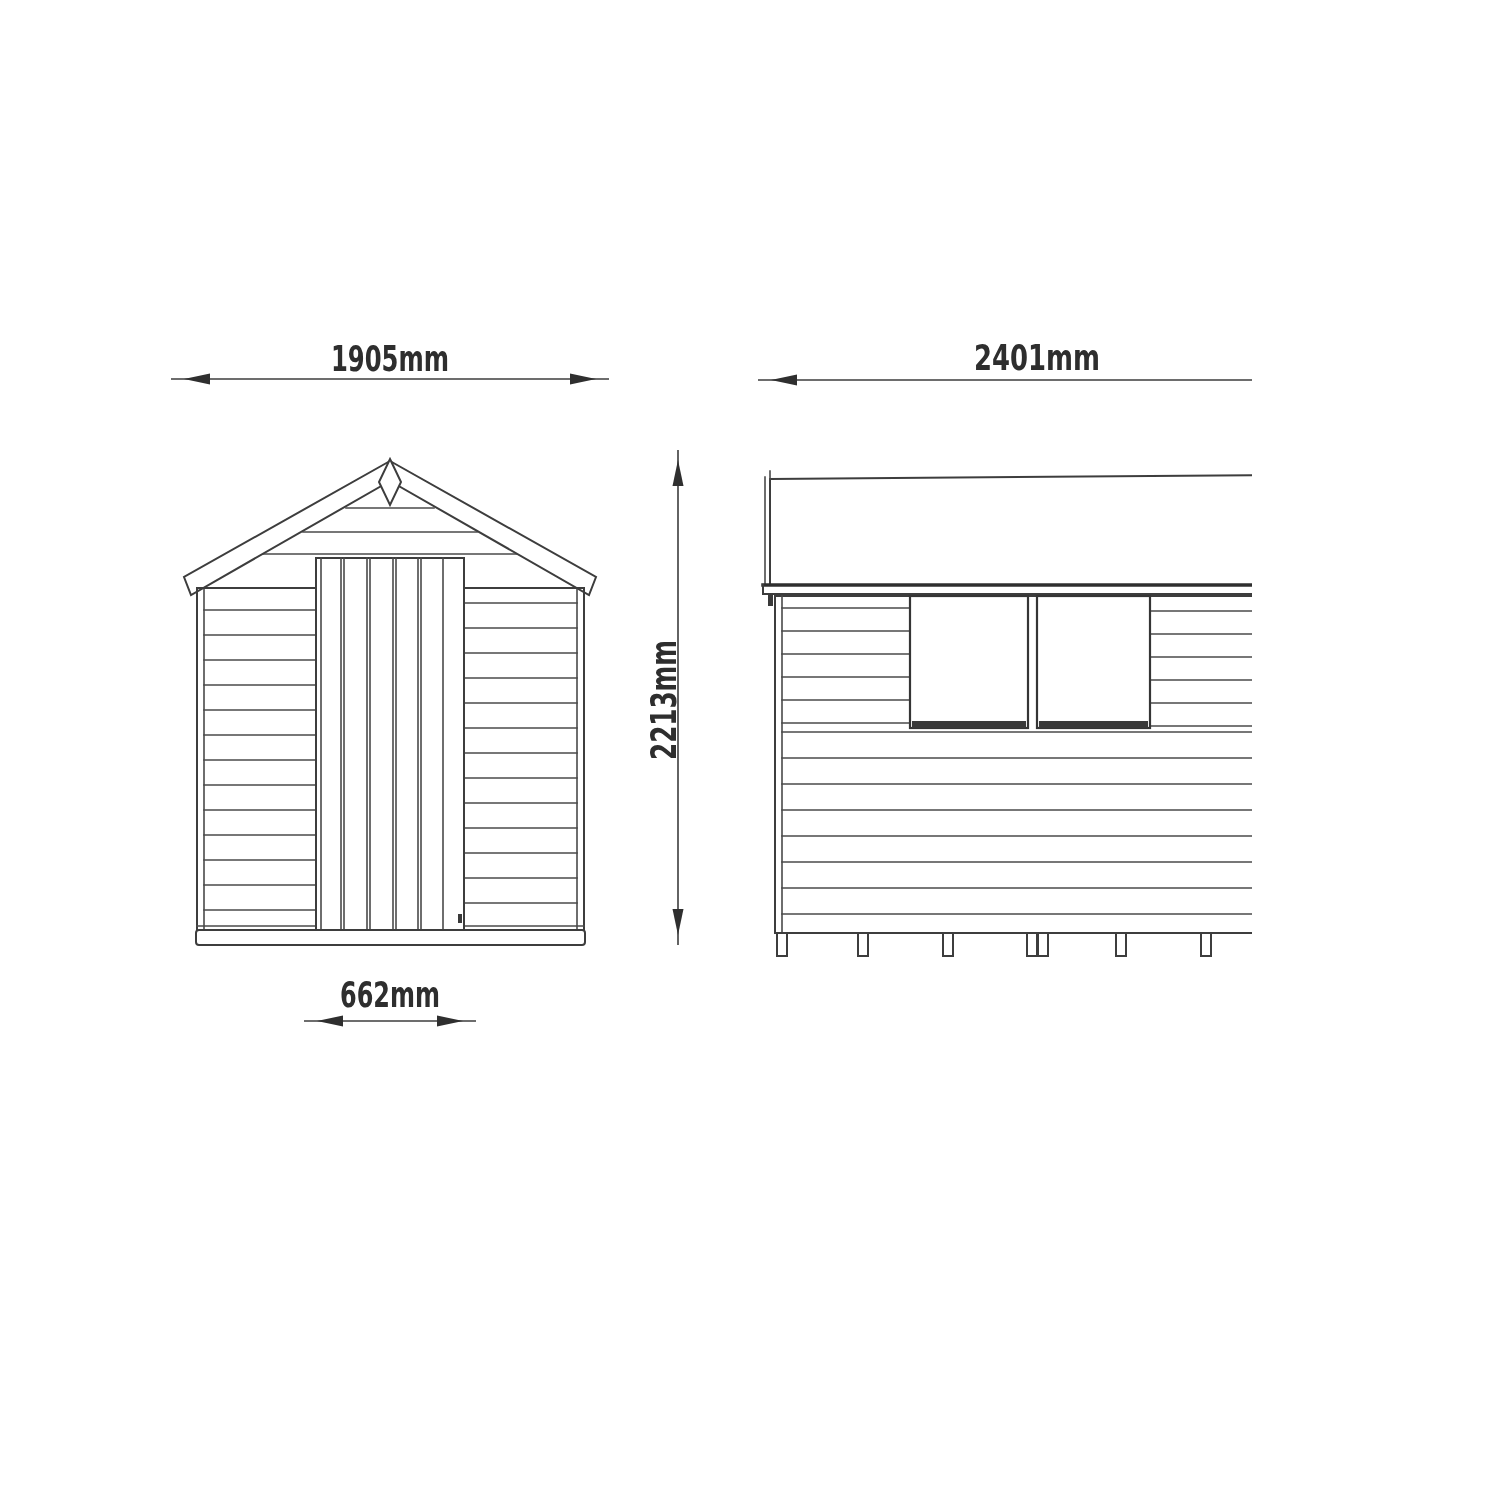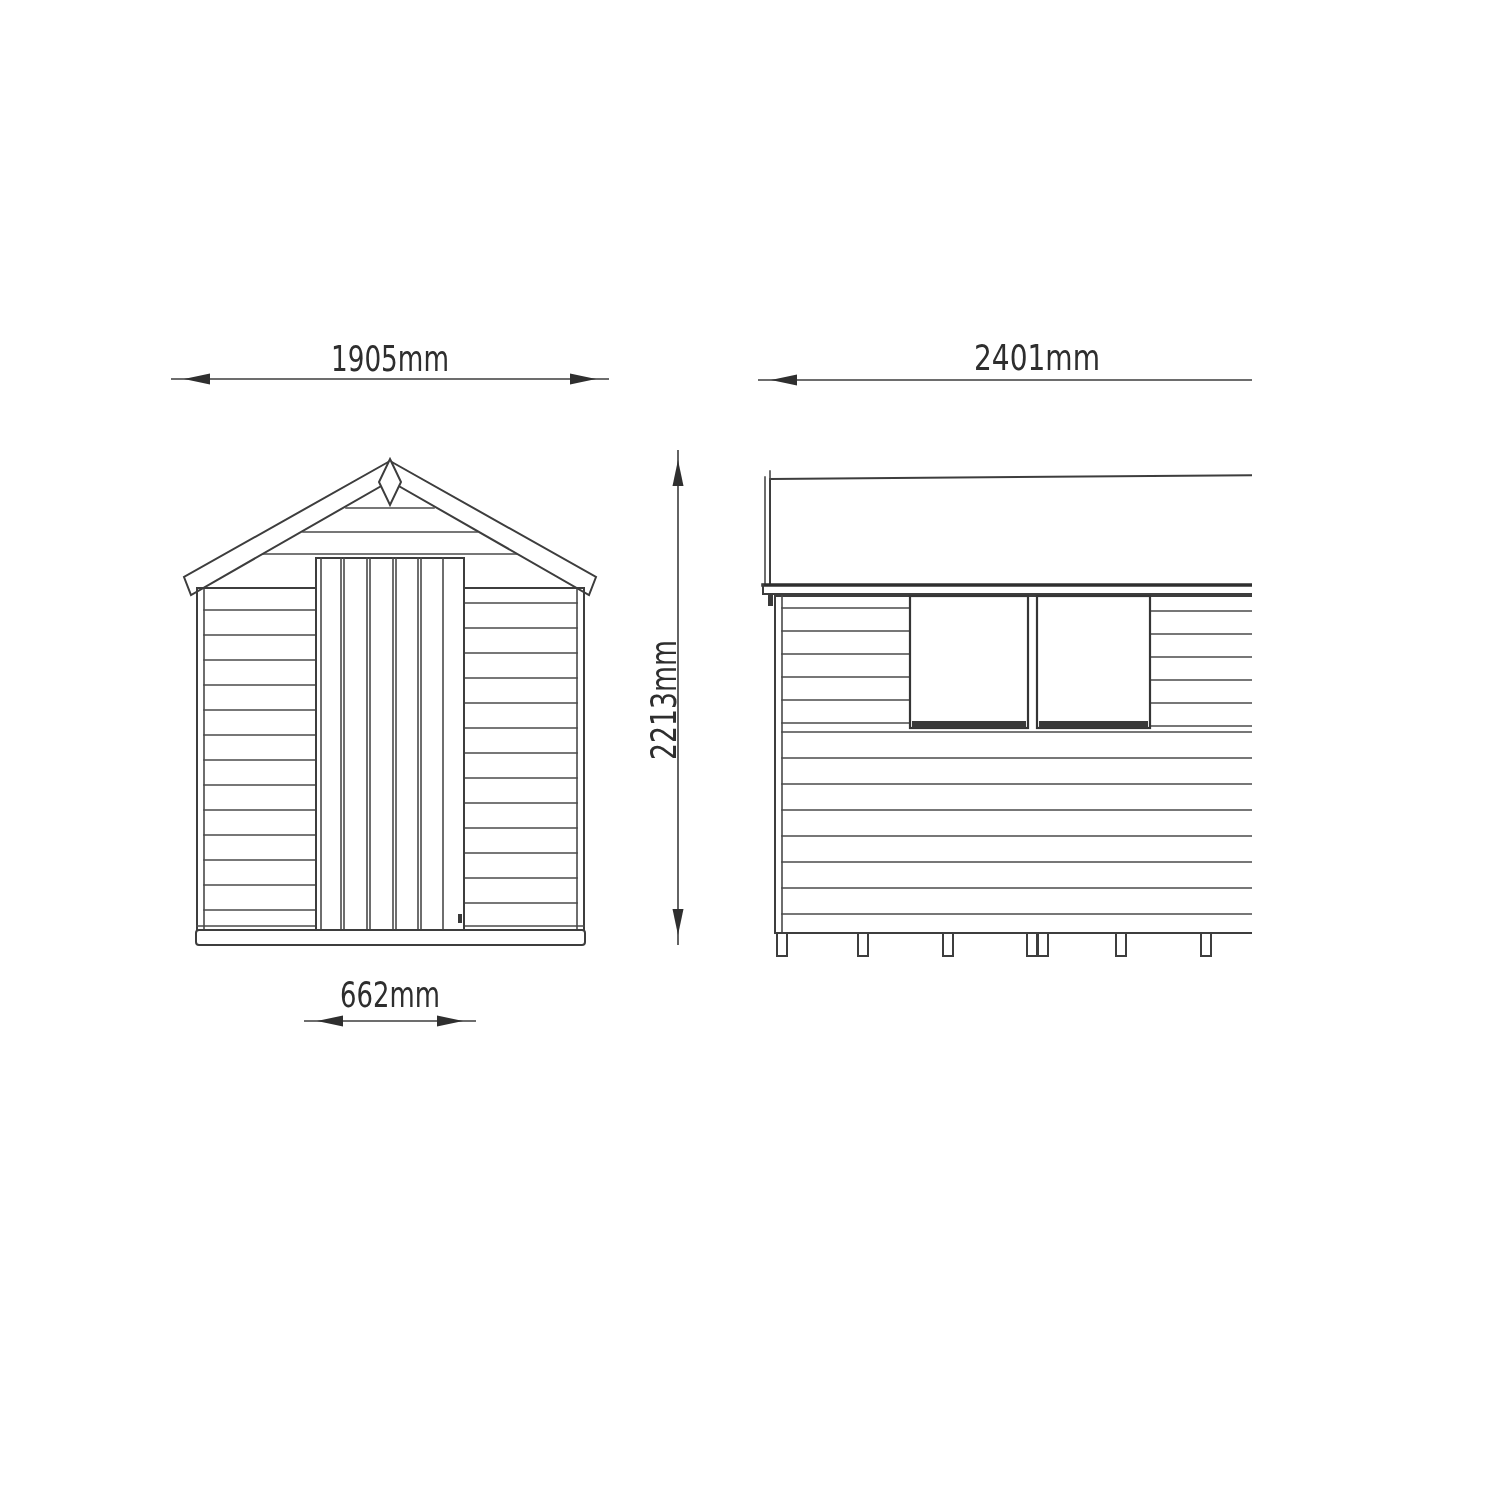"1905mm" .canvas { font-weight: none -> bold }
